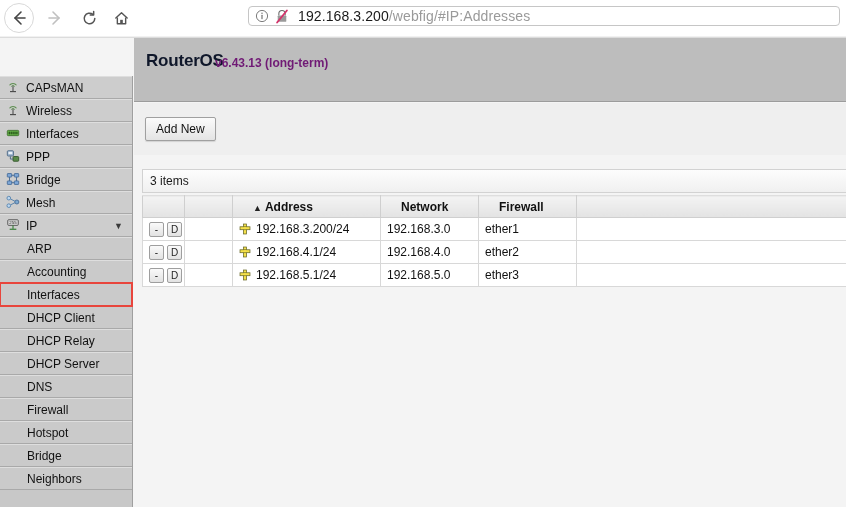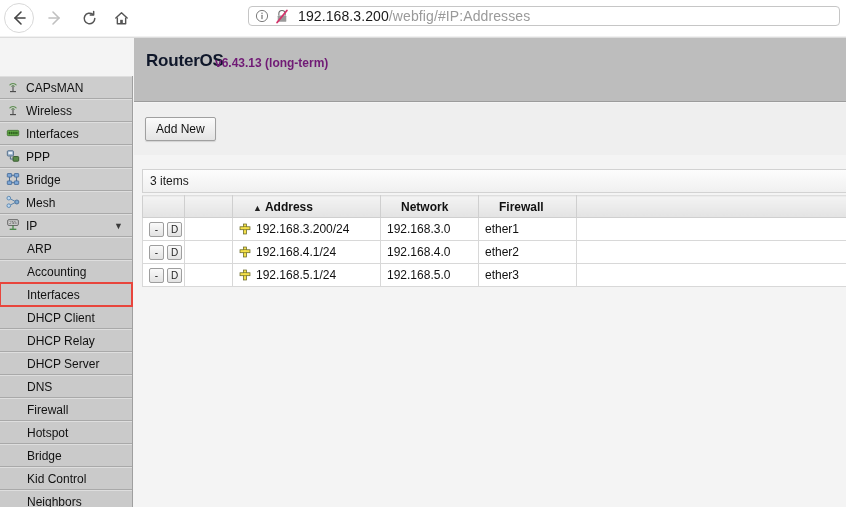"Kid Control" div.menu-item { html: <div> <span>Kid Control</span> </div> -> none }
